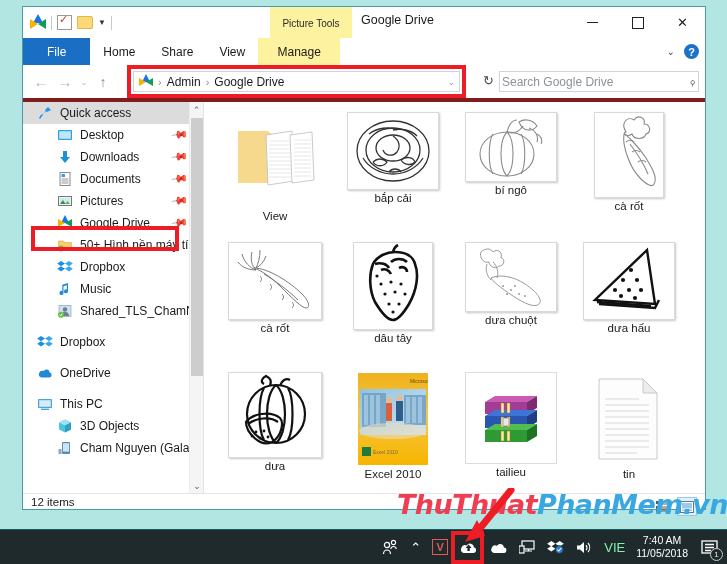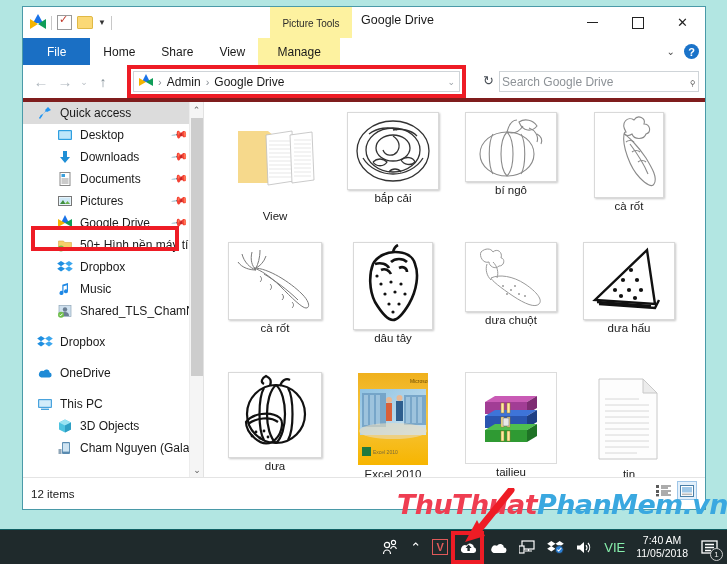"12 items" .statusbar { height: 32px -> 16px }
